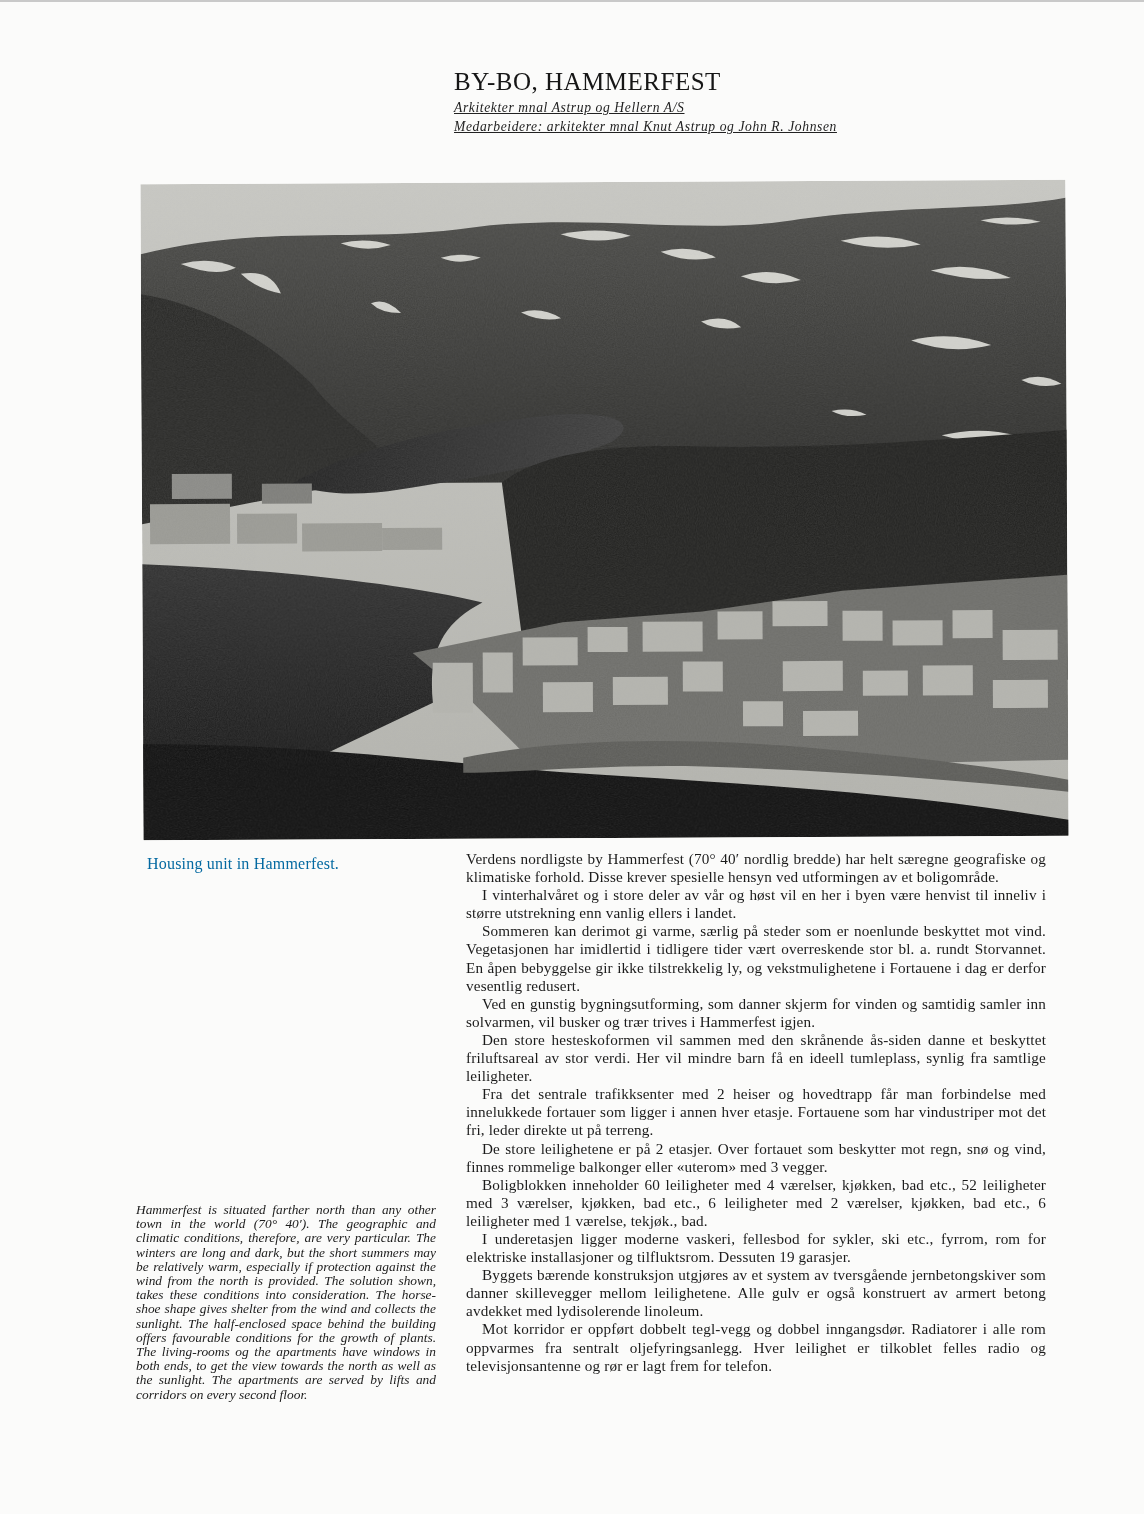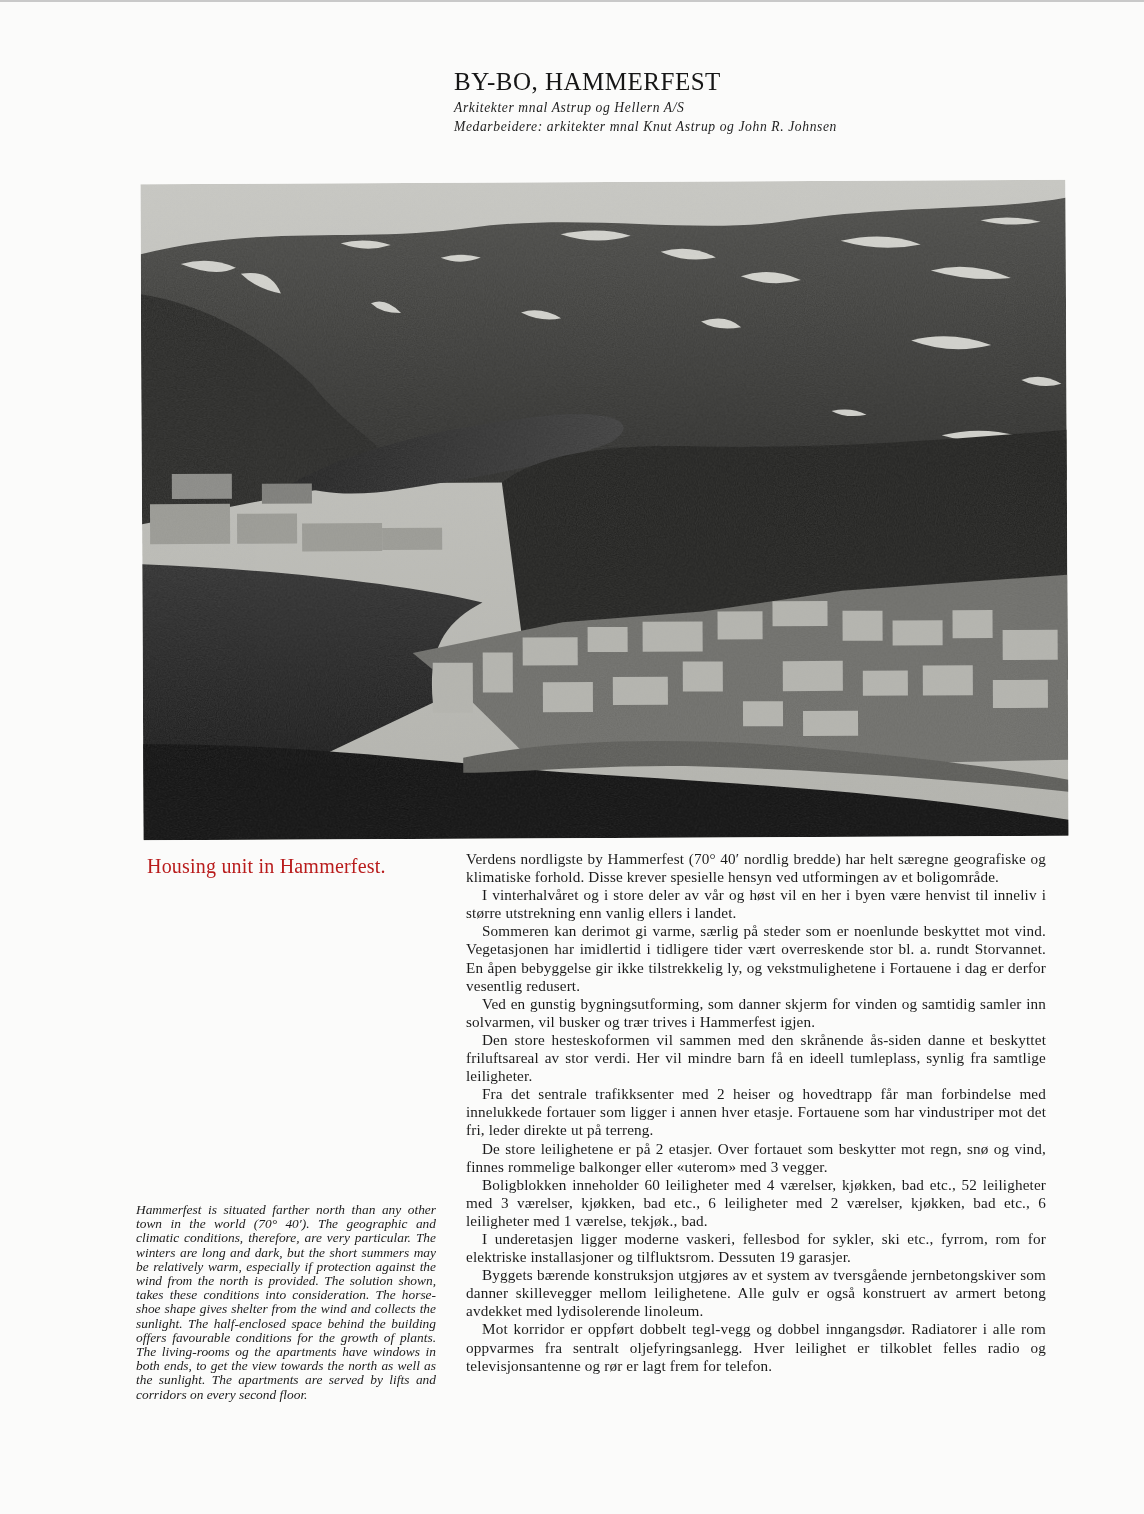"Arkitekter mnal Astrup og Hellern" .credits div { text-decoration: none -> underline }
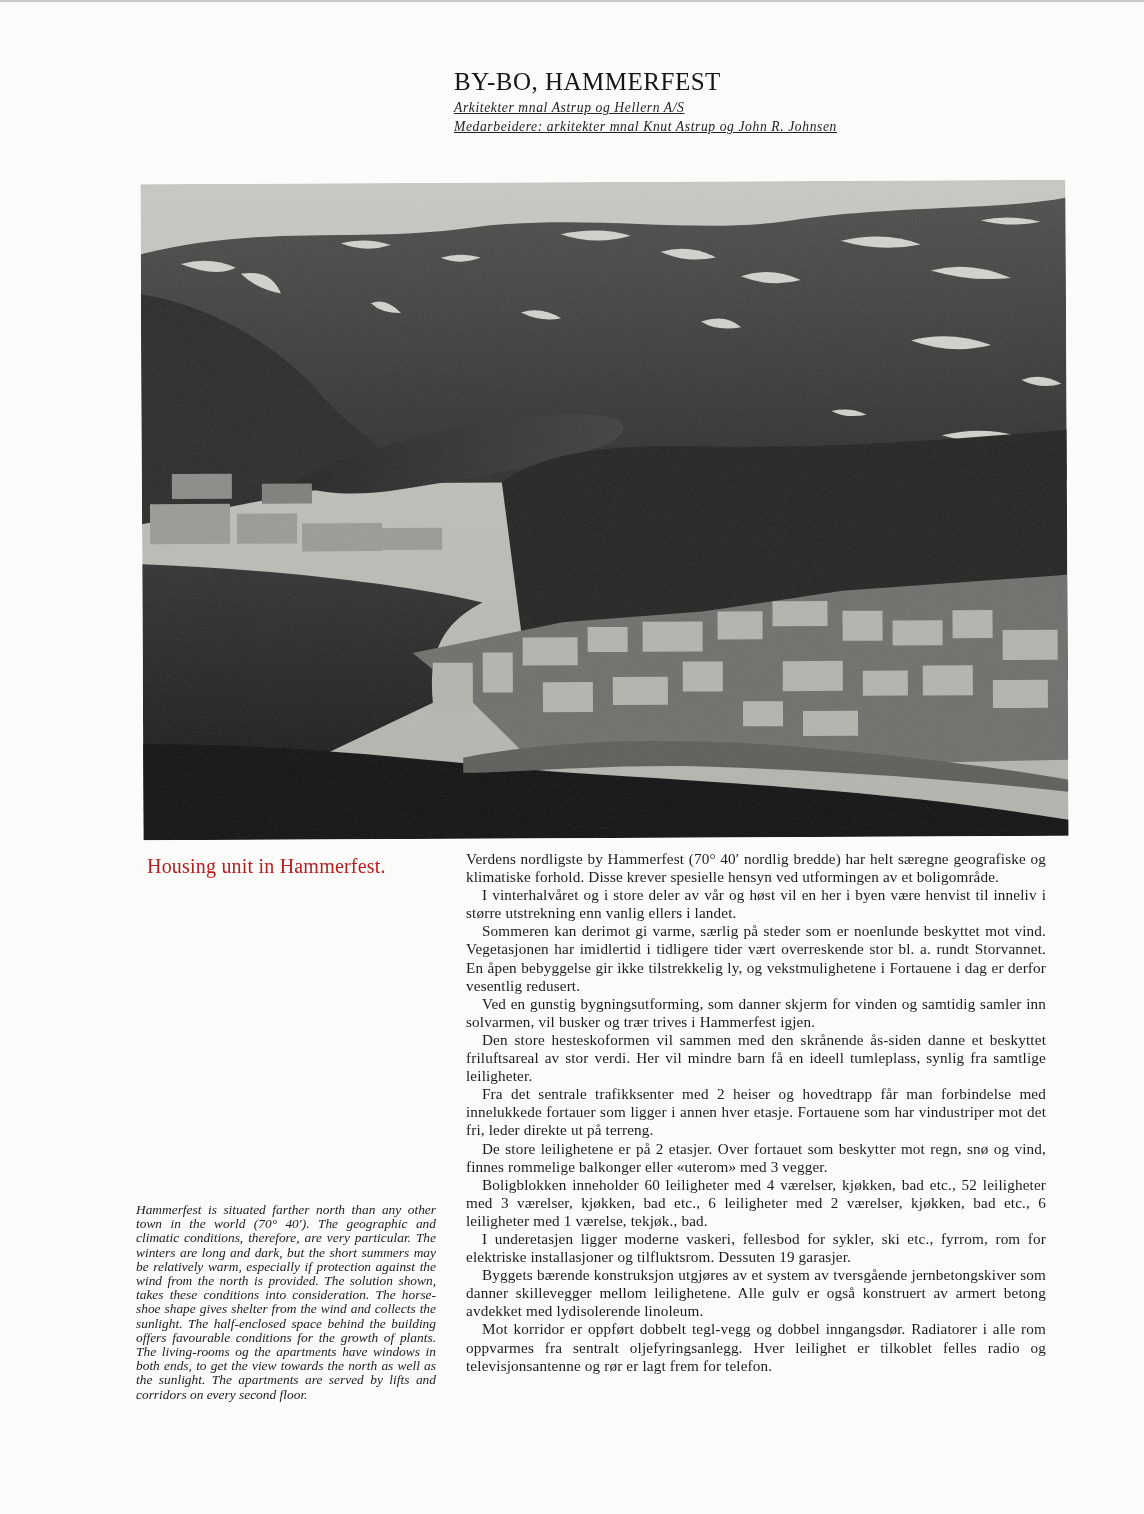"Housing unit in Hammerfest." .caption { color: #b91c1c -> #0369a1; font-size: 20px -> 16px }
